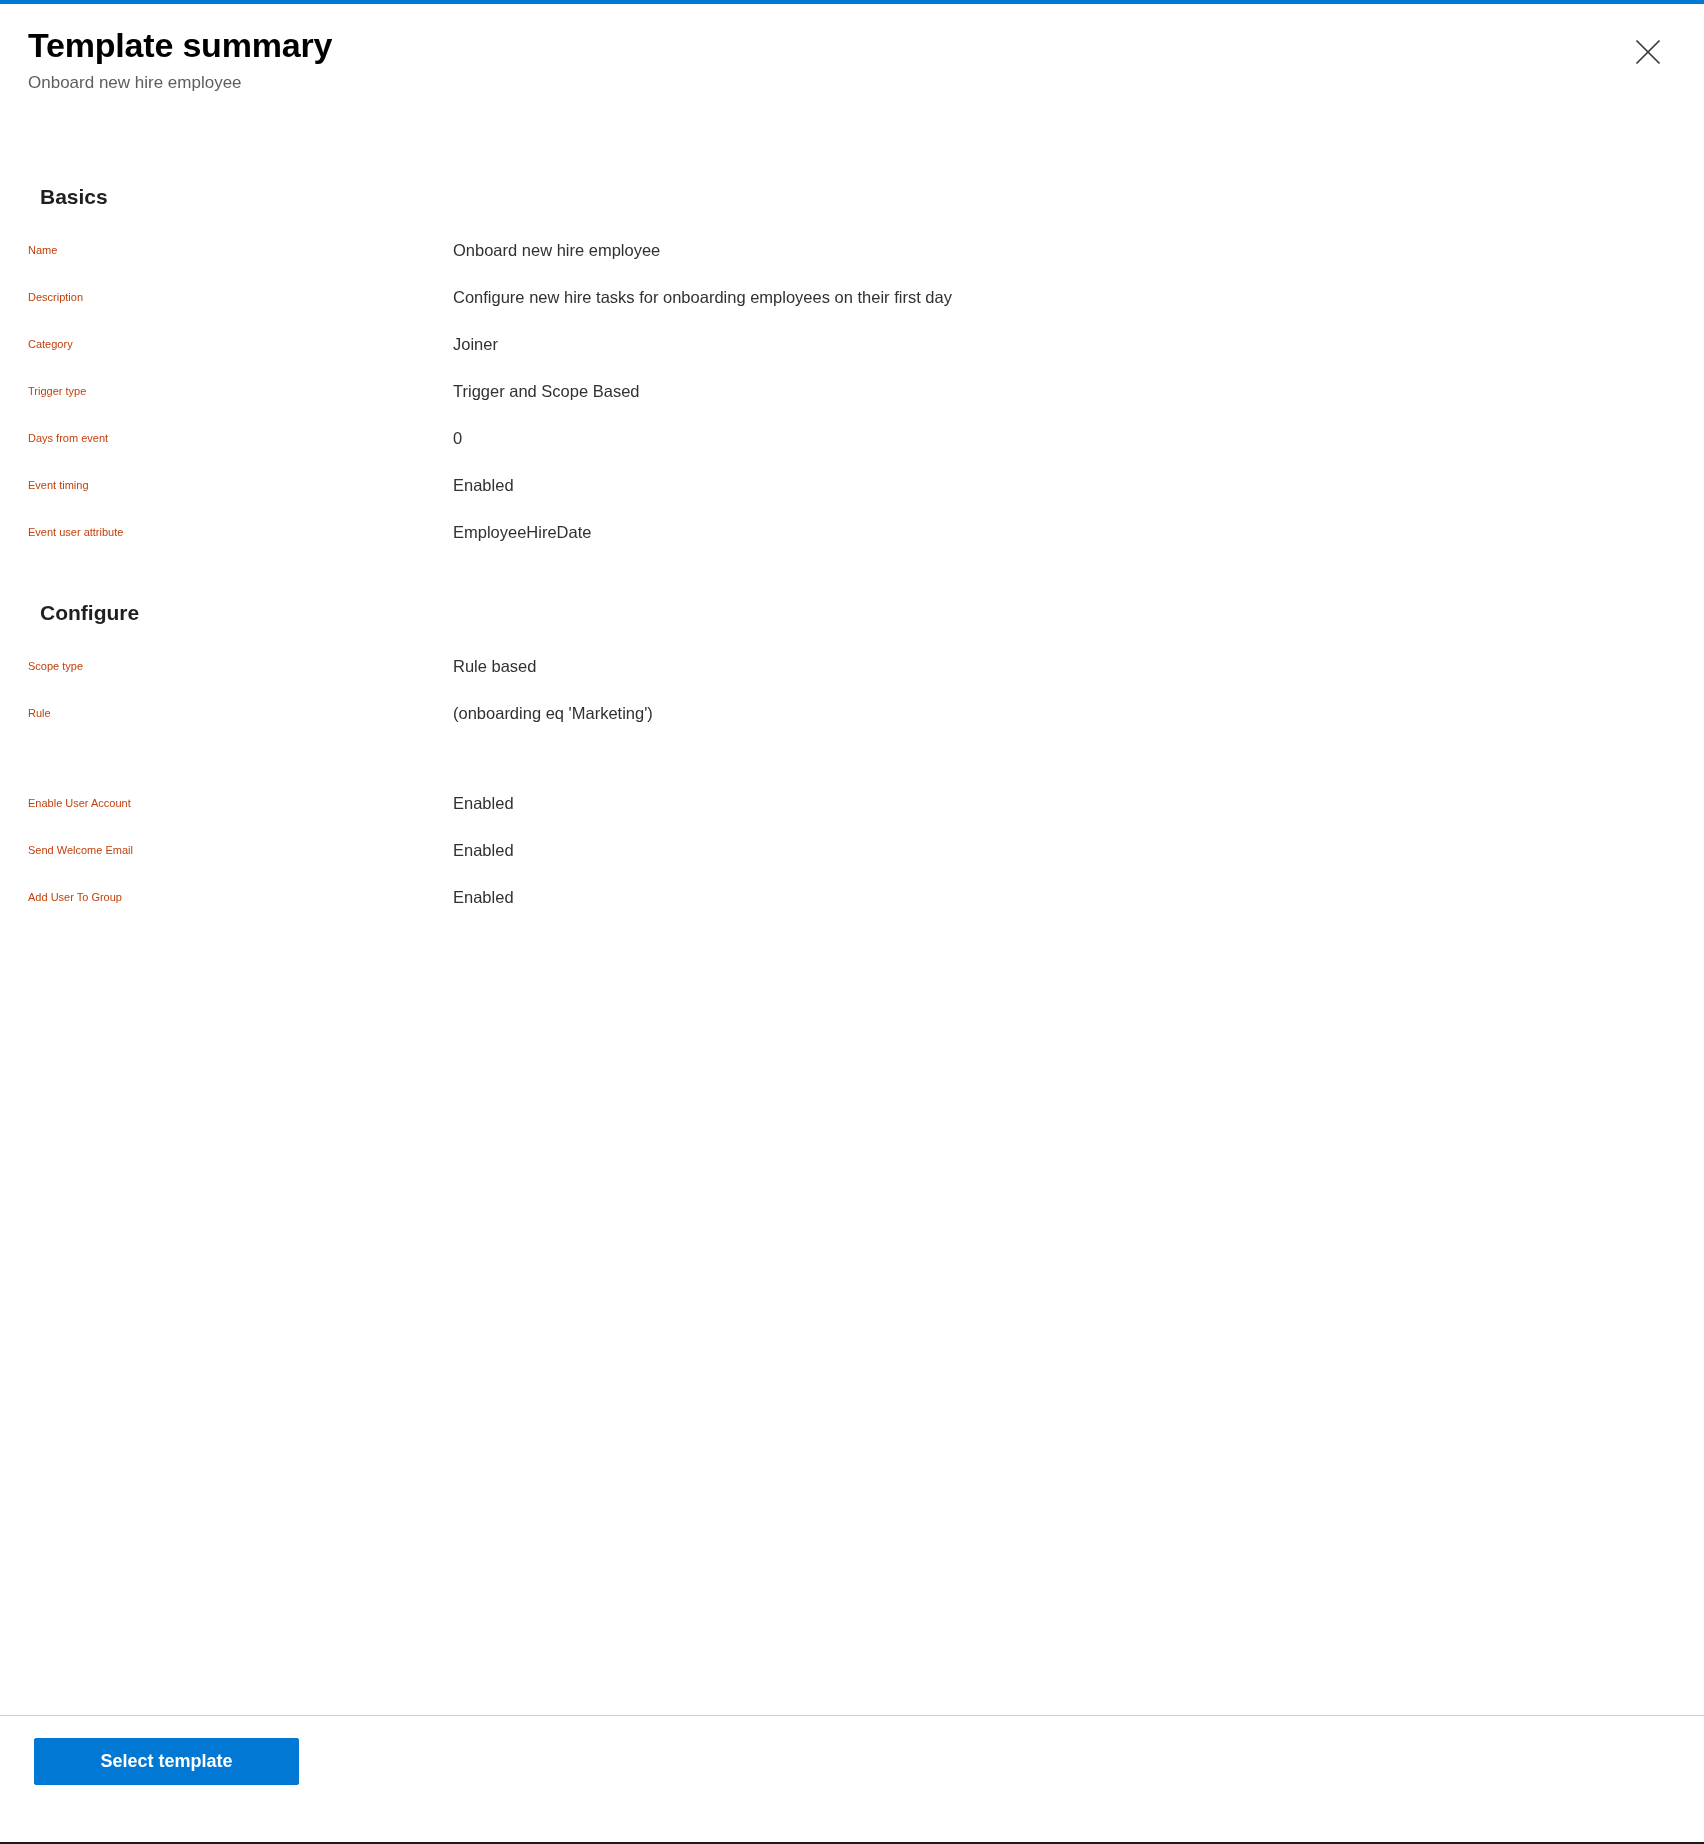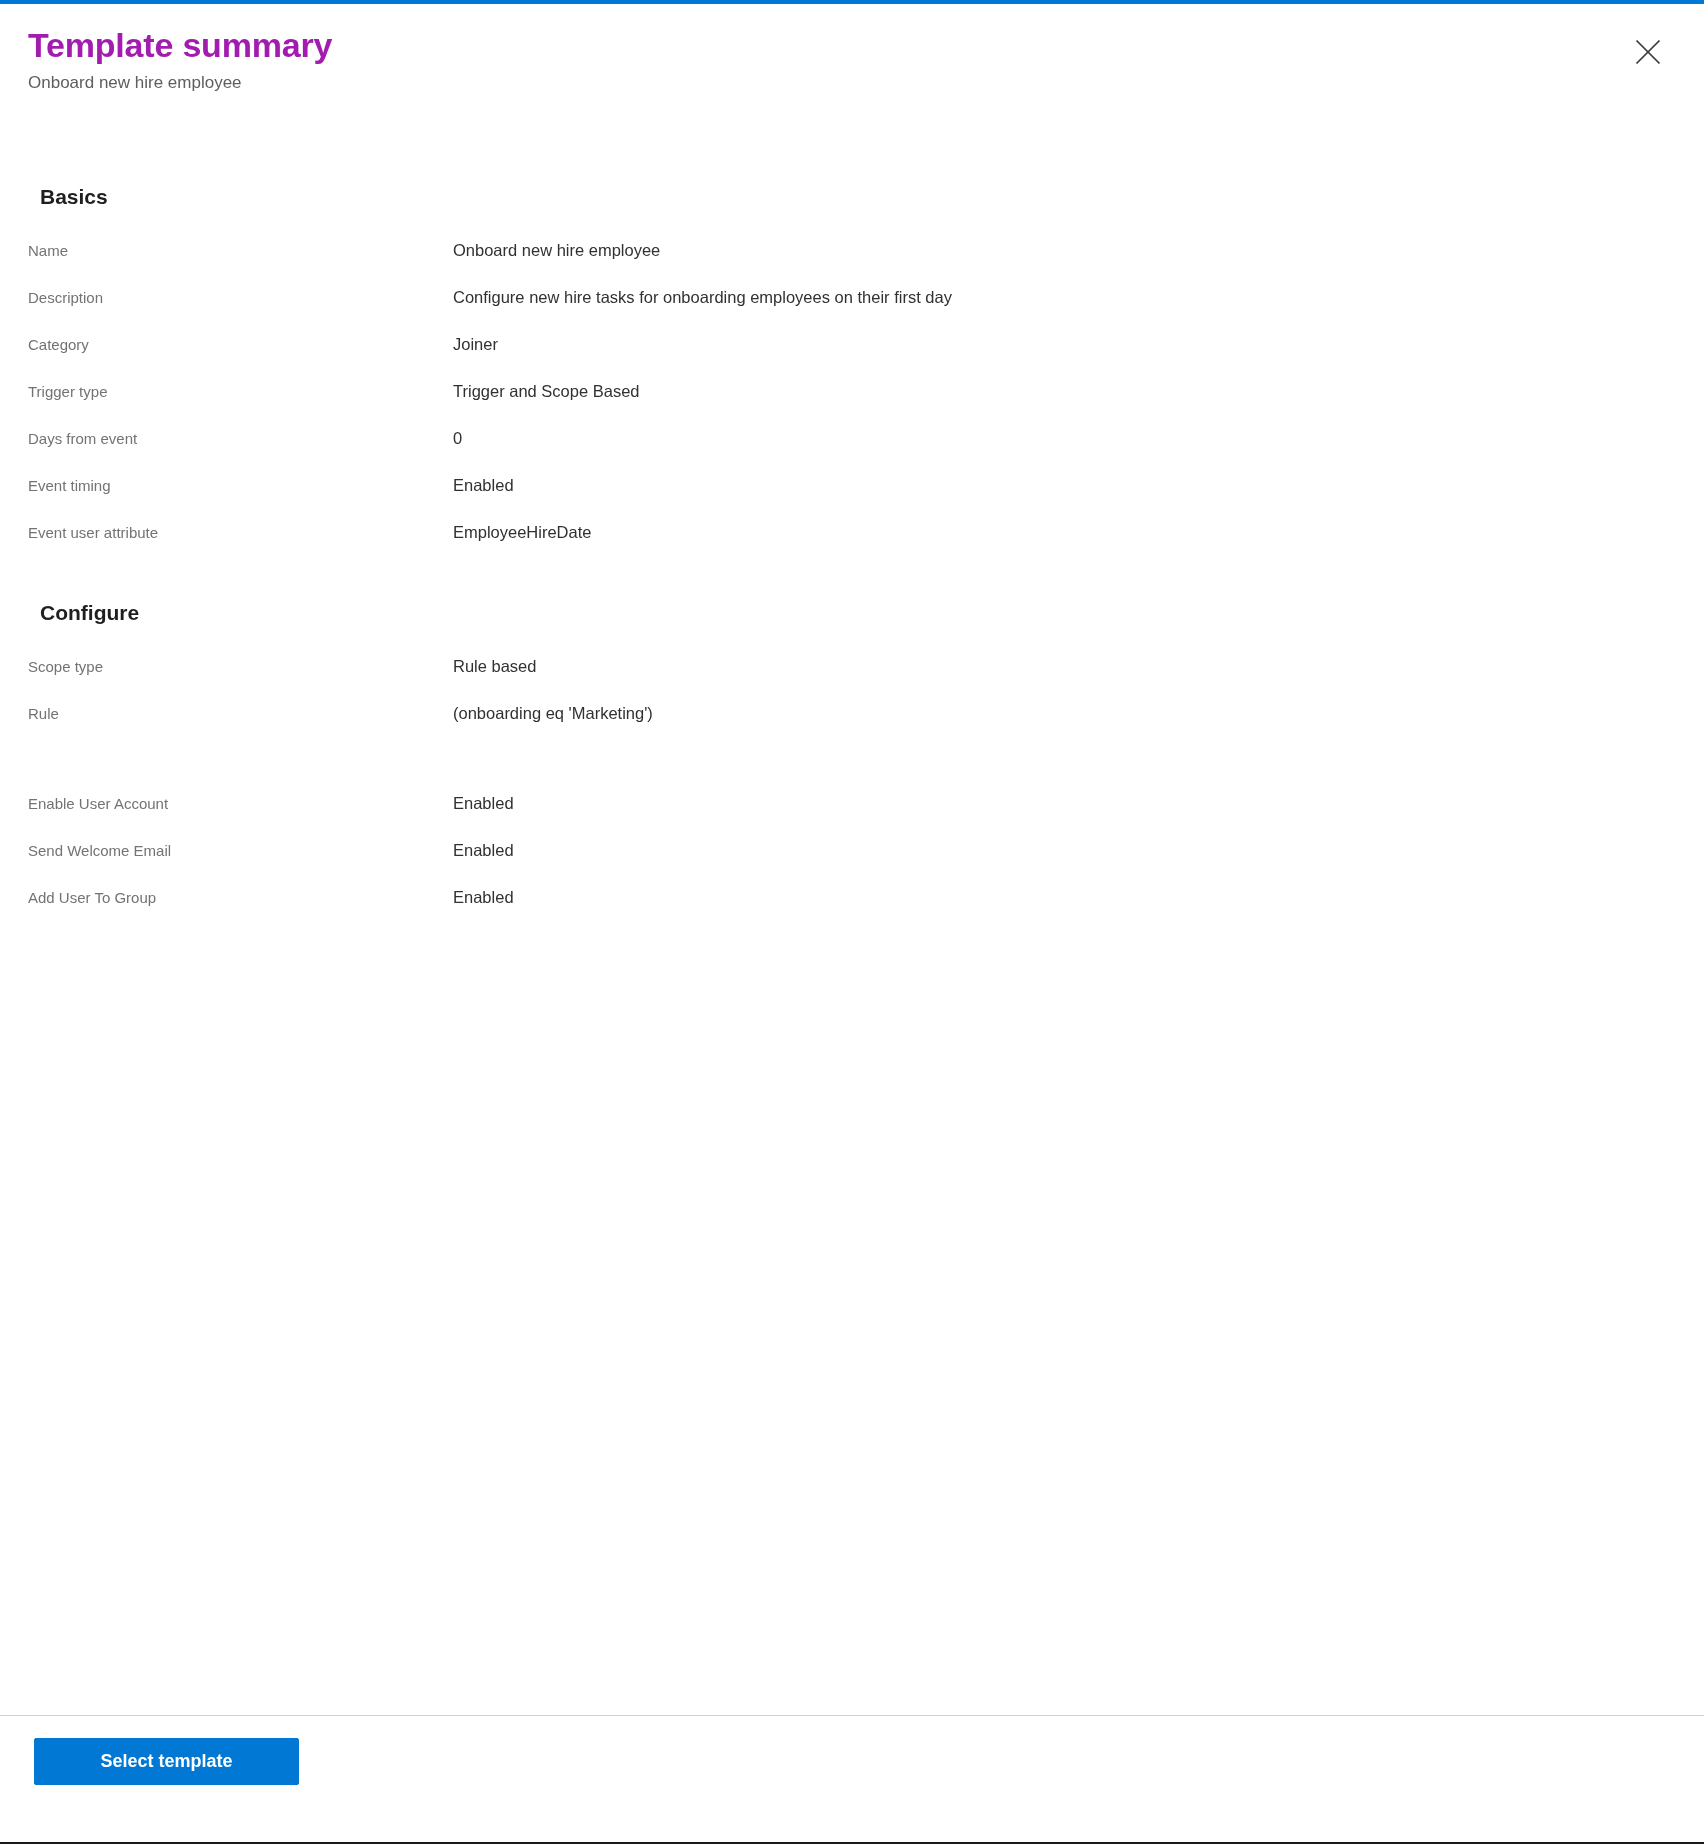"Template summary" .title { color: #a21caf -> #000000 }
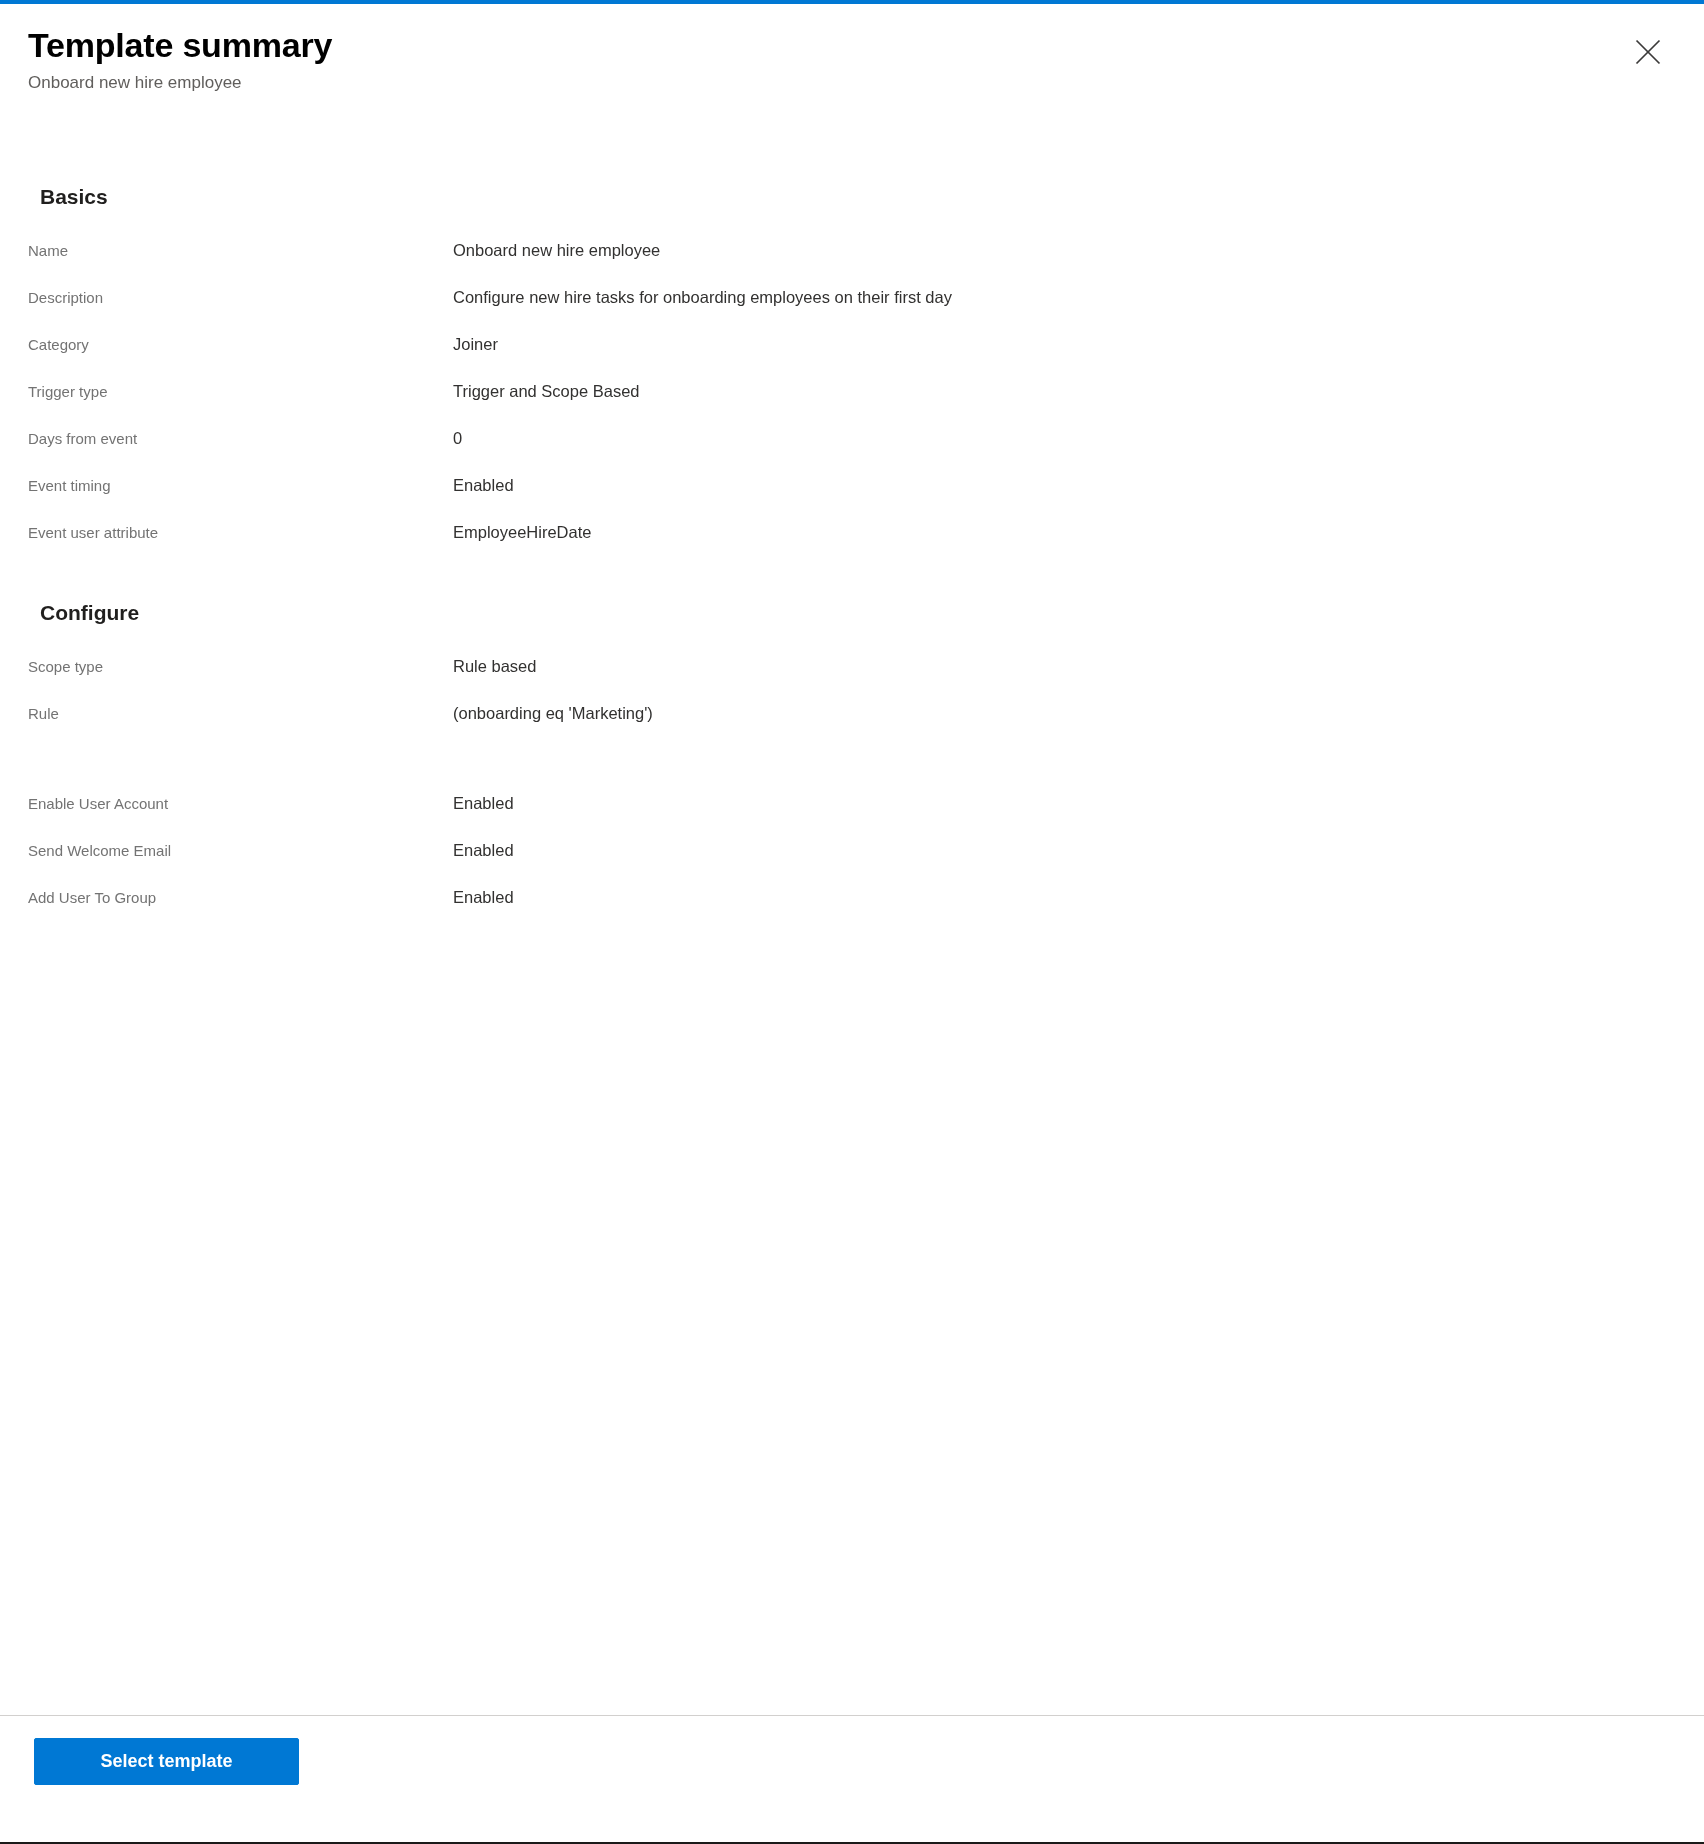"Name" .row-label { color: #737373 -> #c2410c; font-size: 15px -> 11px }
